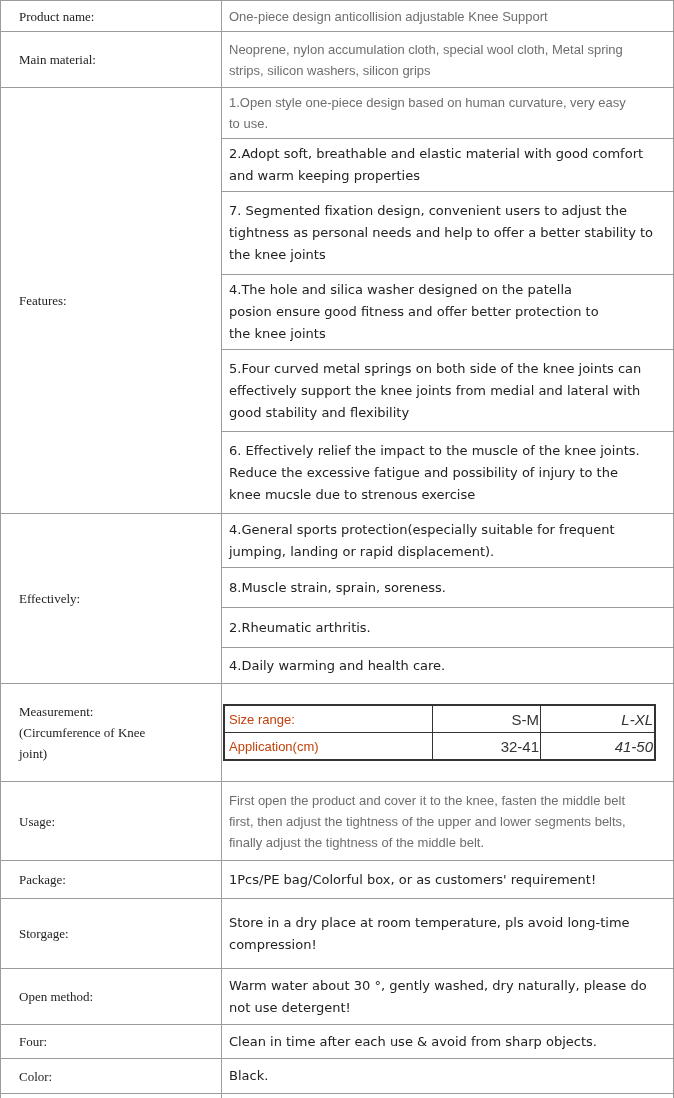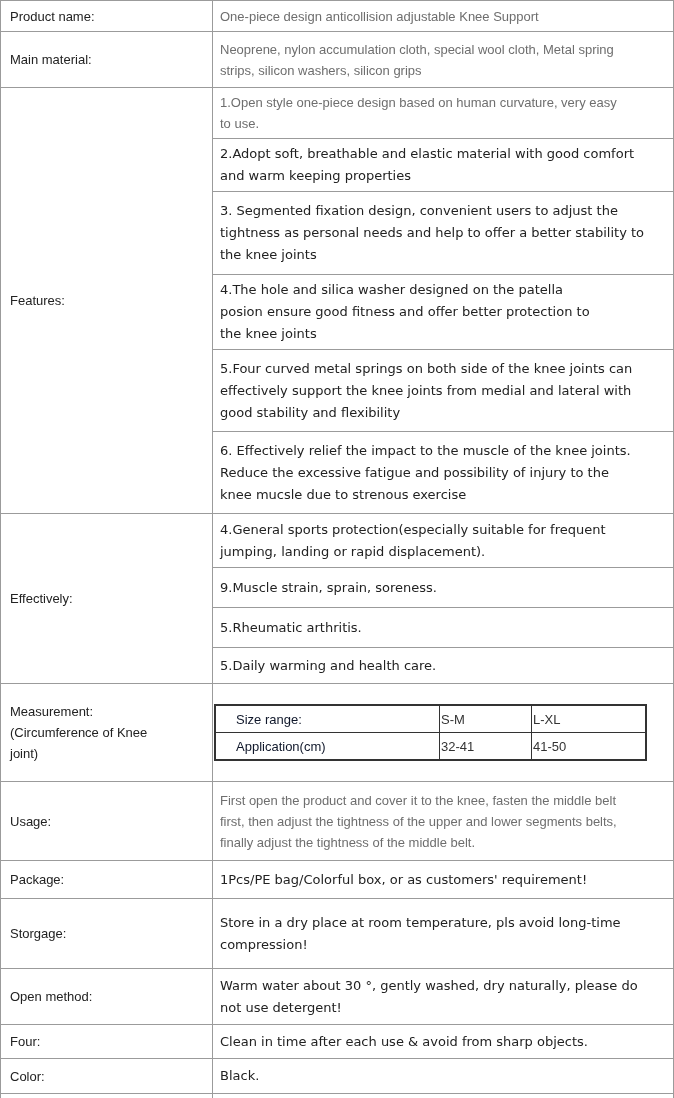"Product name:" td.lbl { font-family: Liberation Sans, sans-serif -> Liberation Serif, serif; padding: 3px 6px 3px 9px -> 3px 6px 3px 18px }
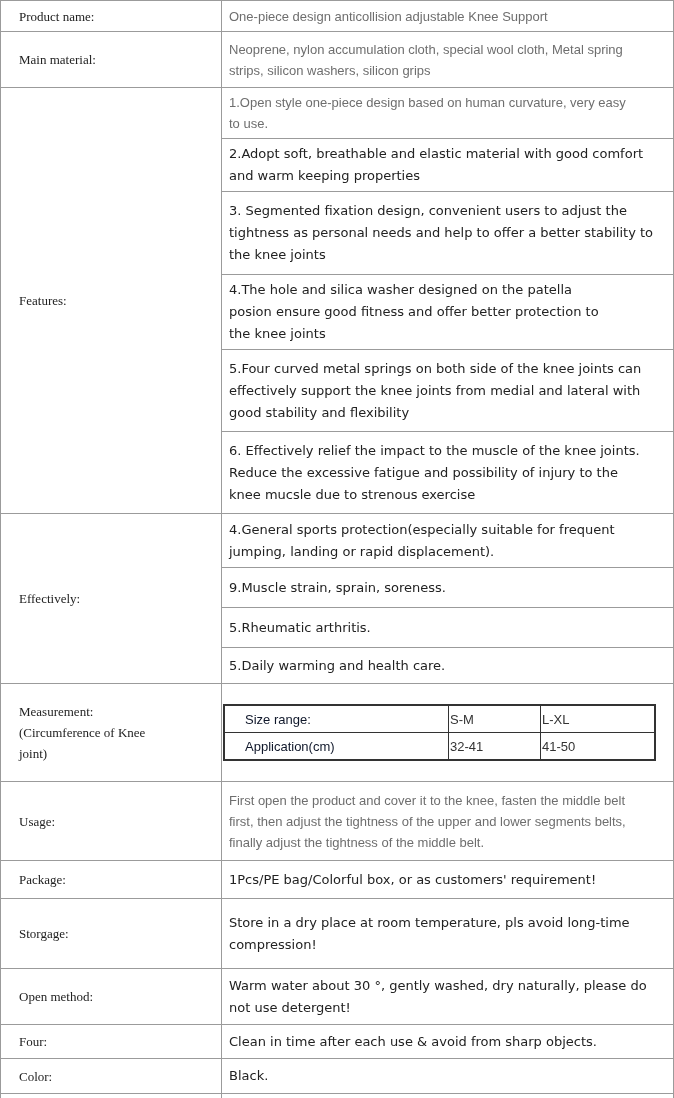"3. Segmented fixation design, convenient" td.val { text: 3 -> 7 }
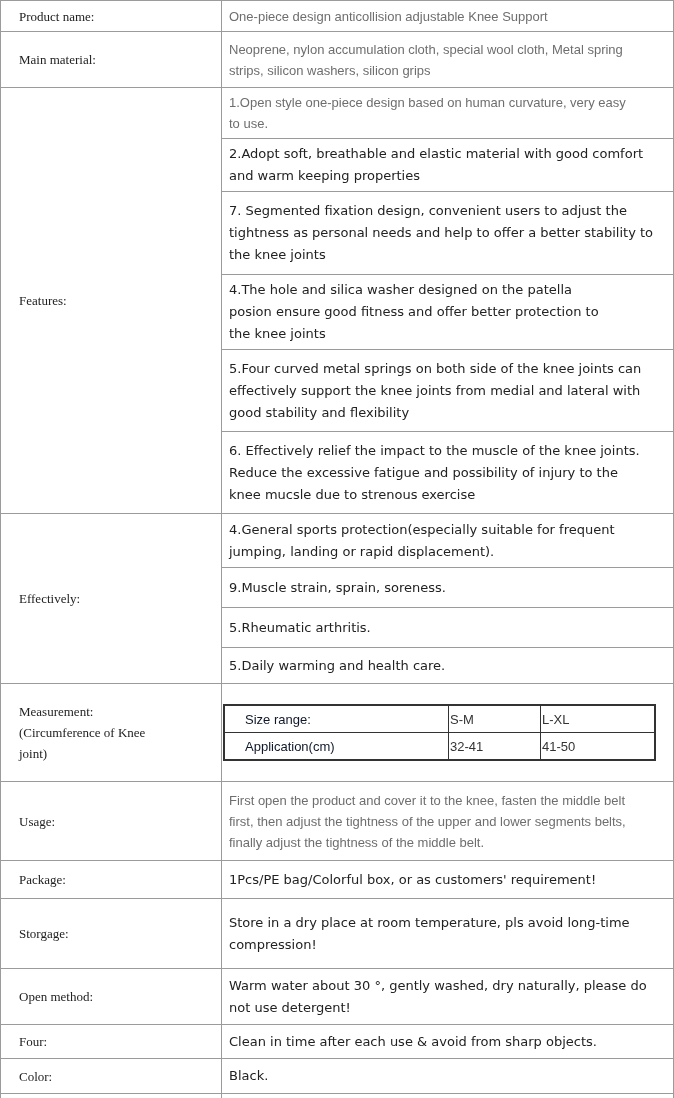"9.Muscle strain, sprain, soreness." td.val { text: 9.Muscle -> 8.Muscle }
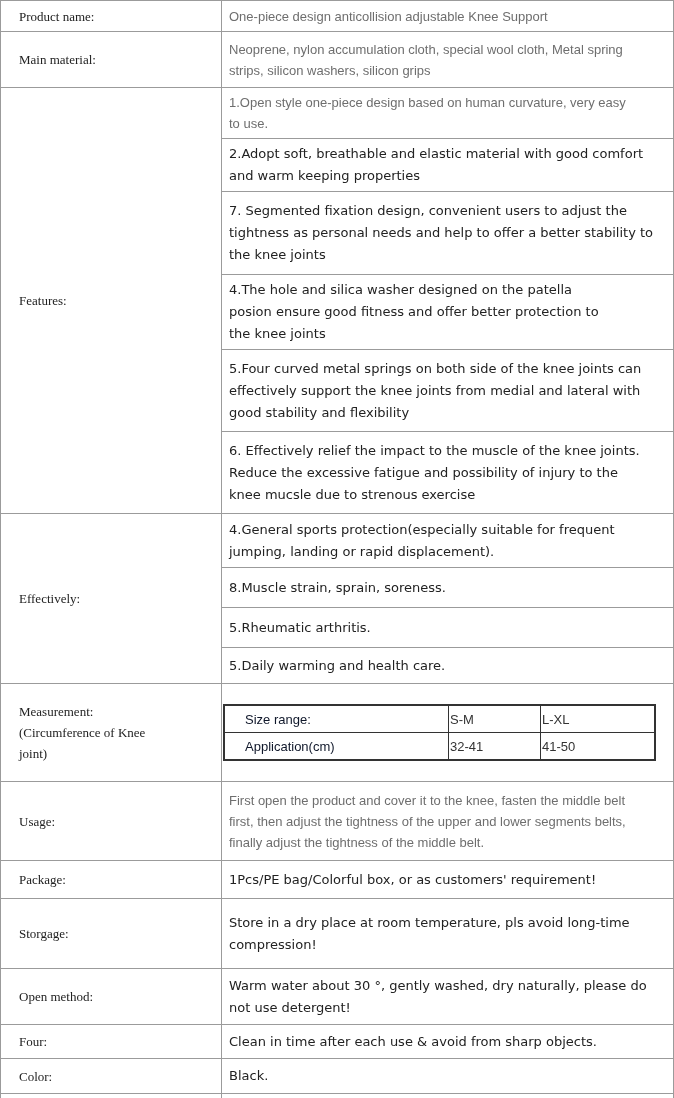"5.Rheumatic arthritis." td.val { text: 5.Rheumatic -> 2.Rheumatic }
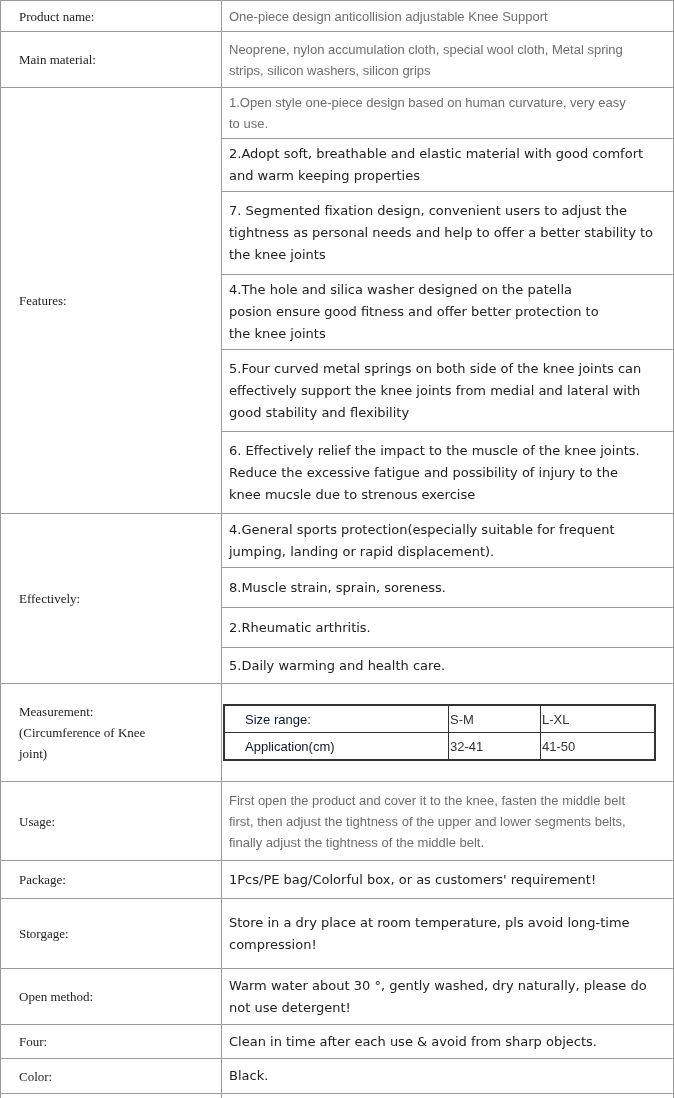"5.Daily warming and health care." td.val { text: 5.Daily -> 4.Daily }
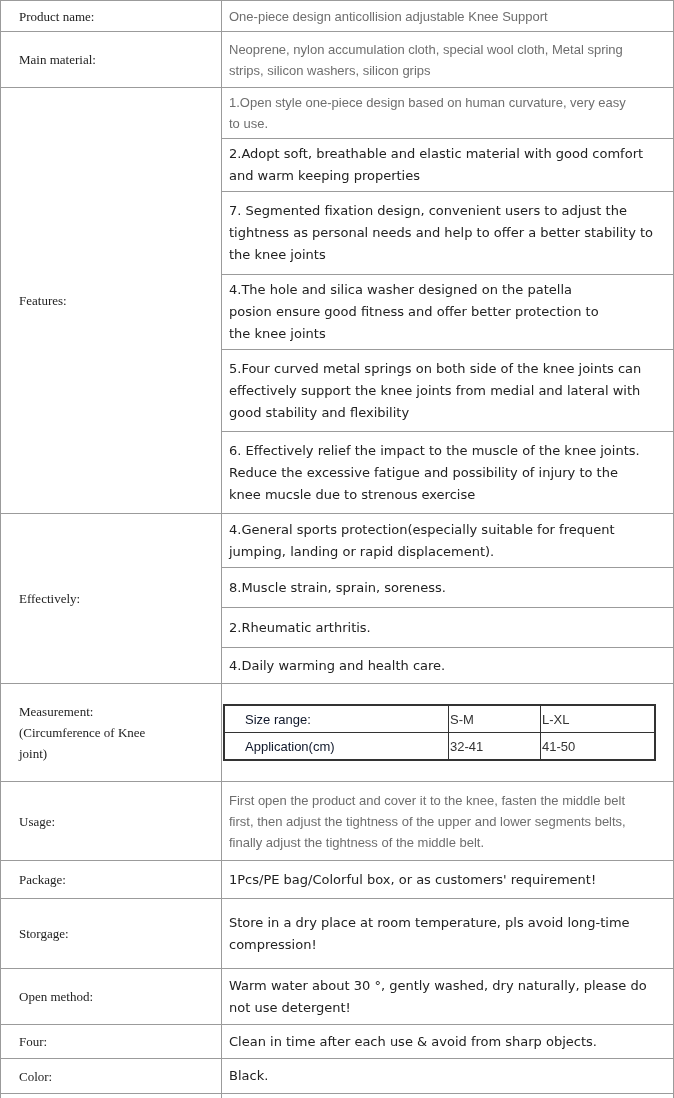"Size range:" .mtable td.m0 { color: #0f172a -> #c2410c; padding-left: 20px -> 4px }
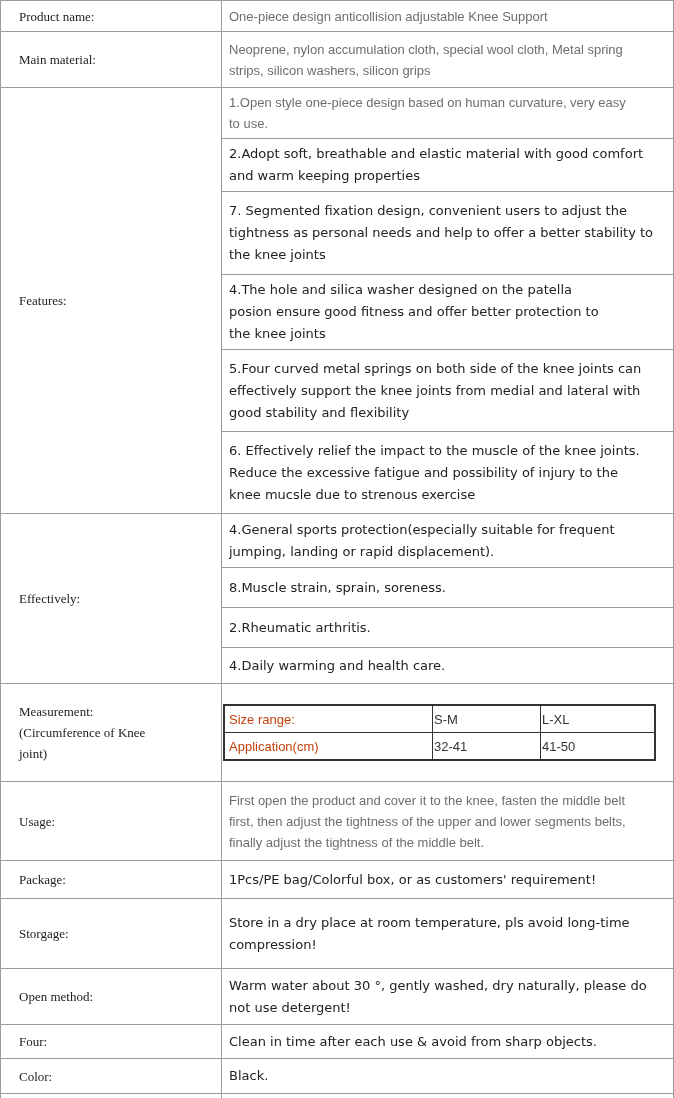"S-M" .mtable td.mc { font-size: 13px -> 15px; text-align: left -> right }
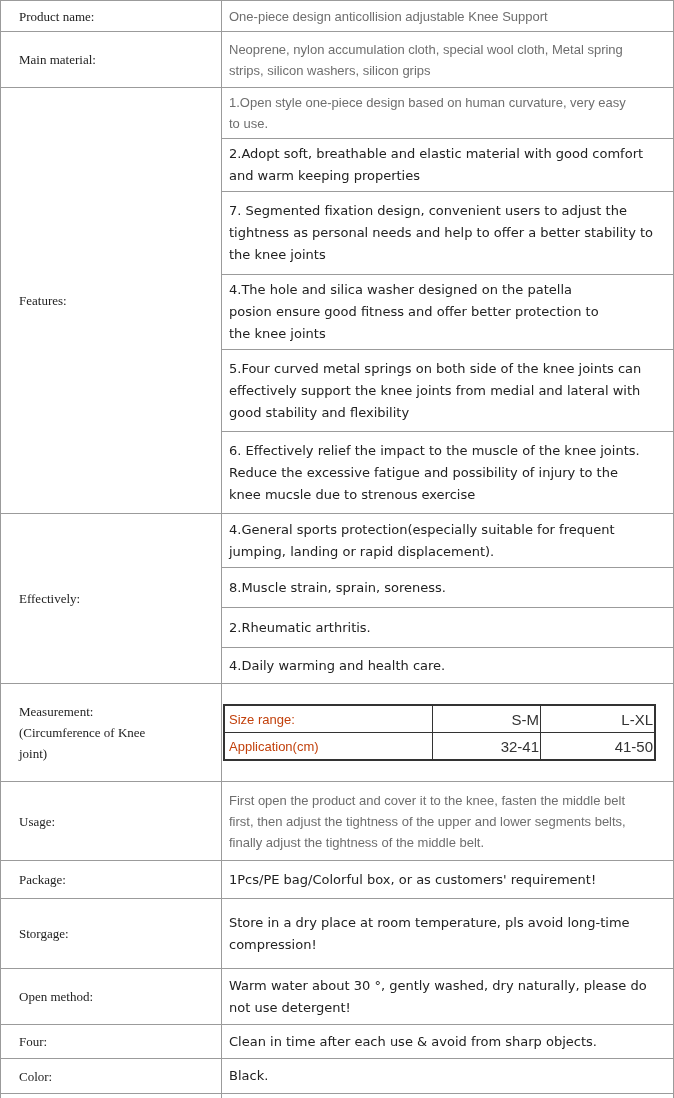"L-XL" .mtable td.mc2 { font-style: none -> italic }
